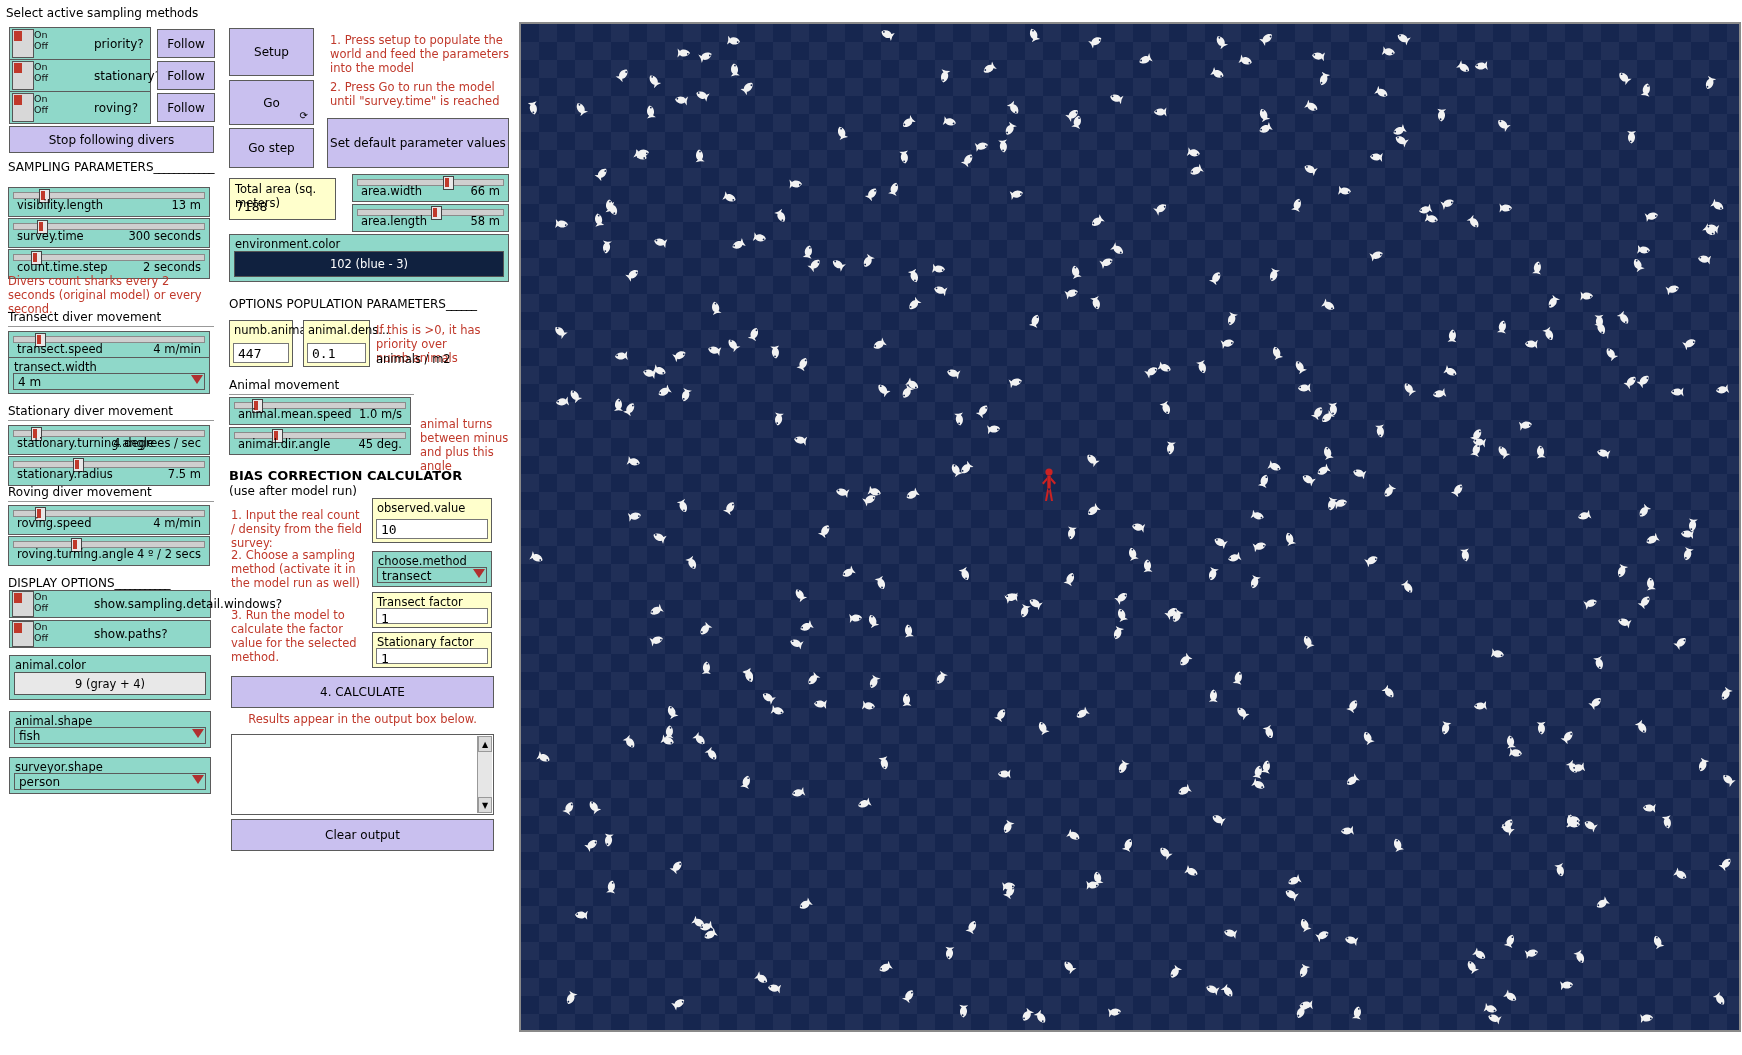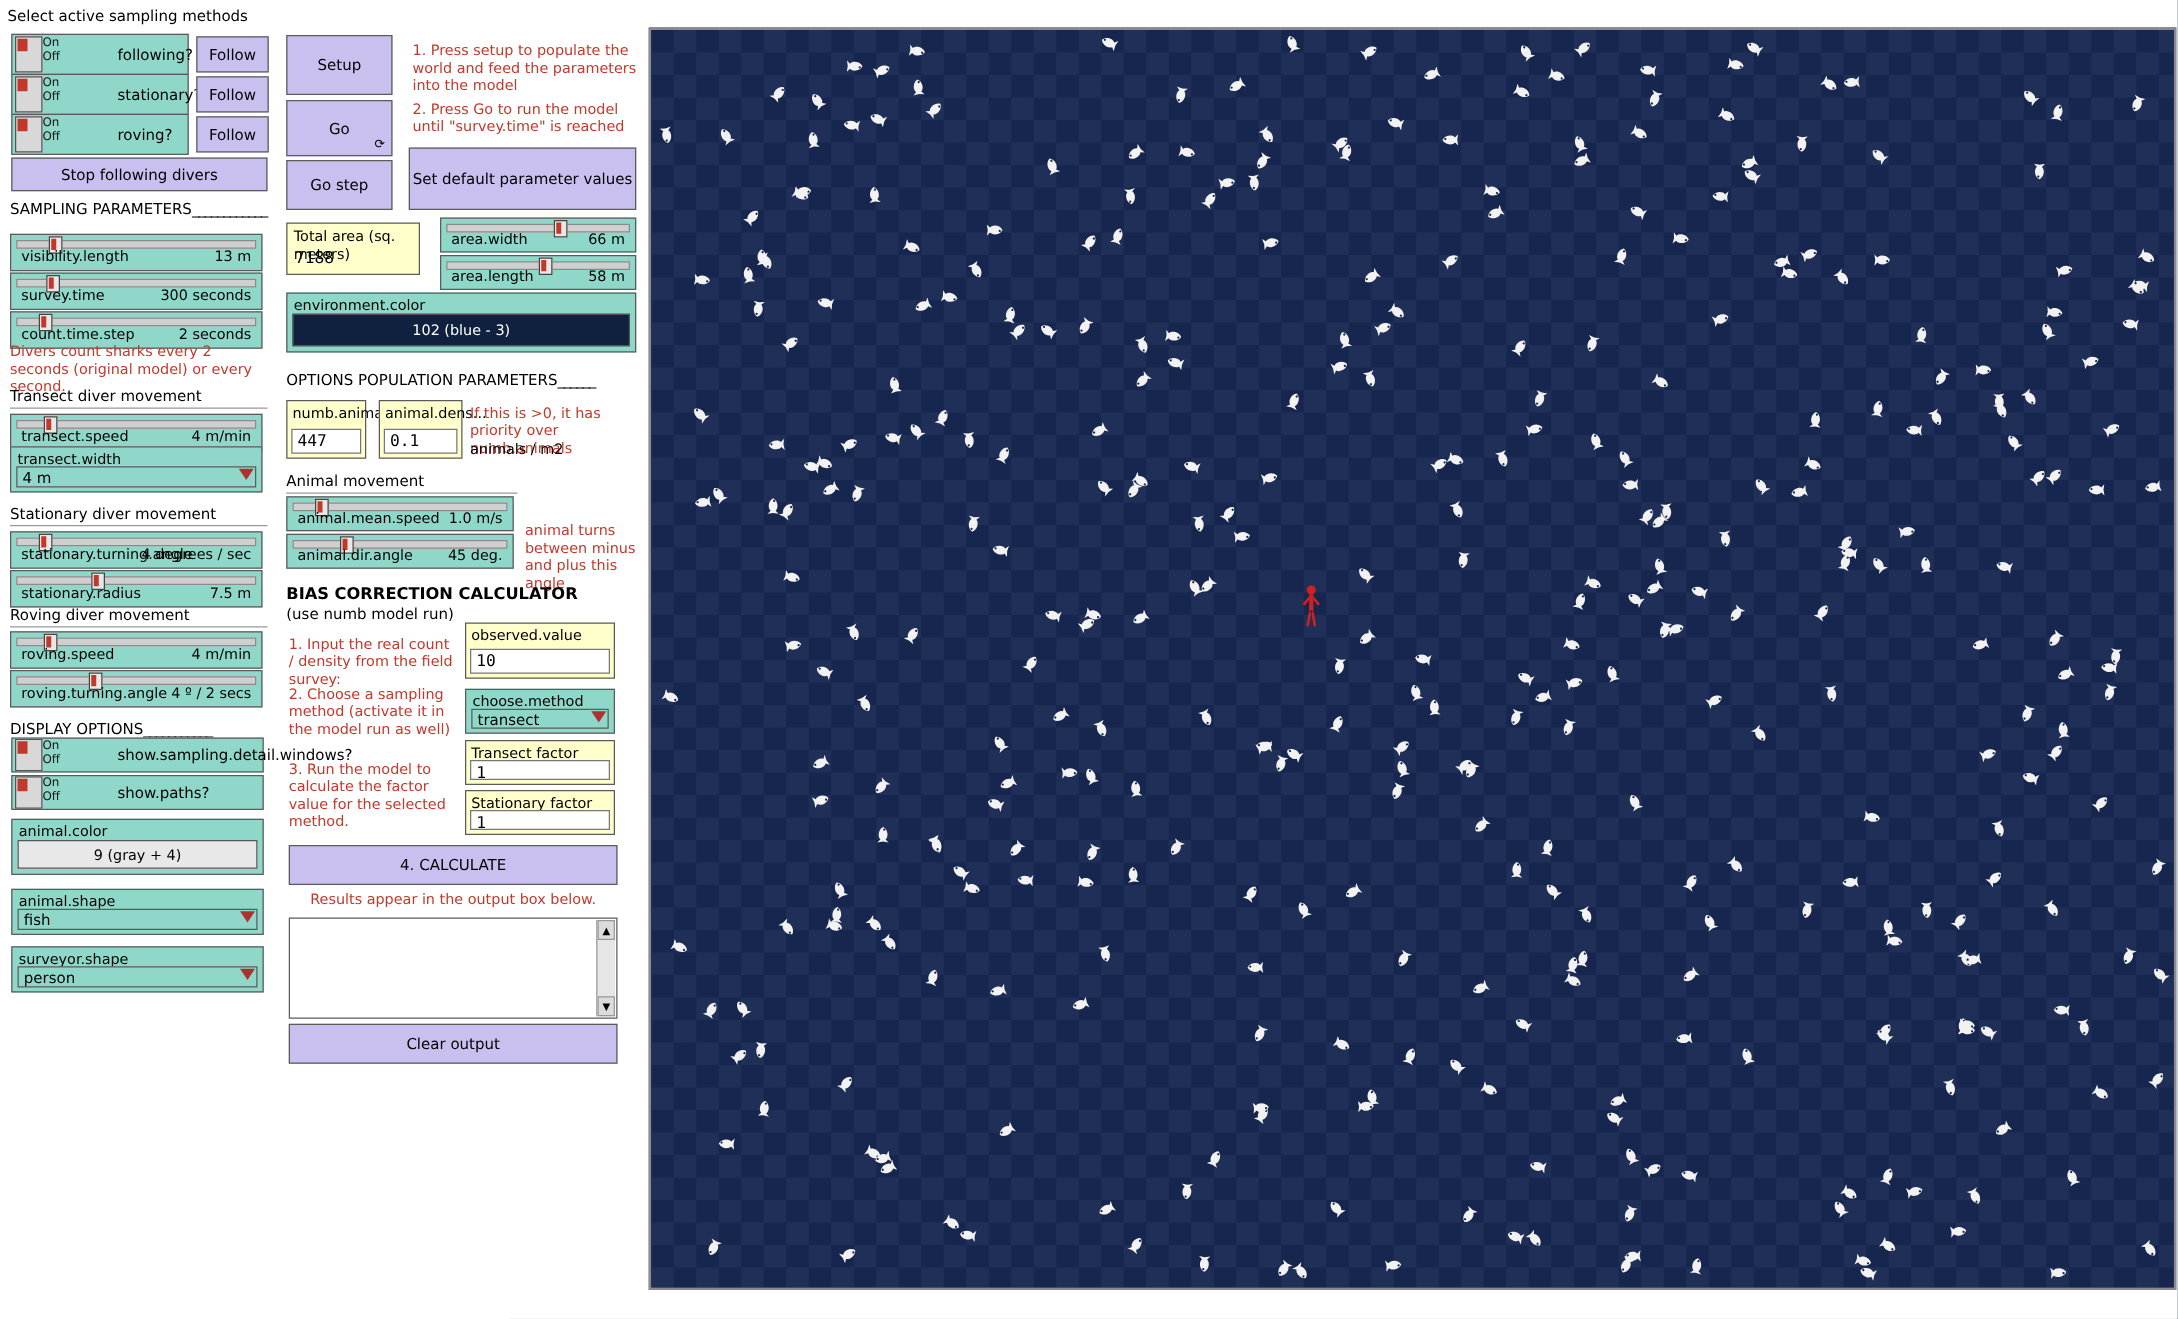"following?" div.lbl { text: following -> priority }
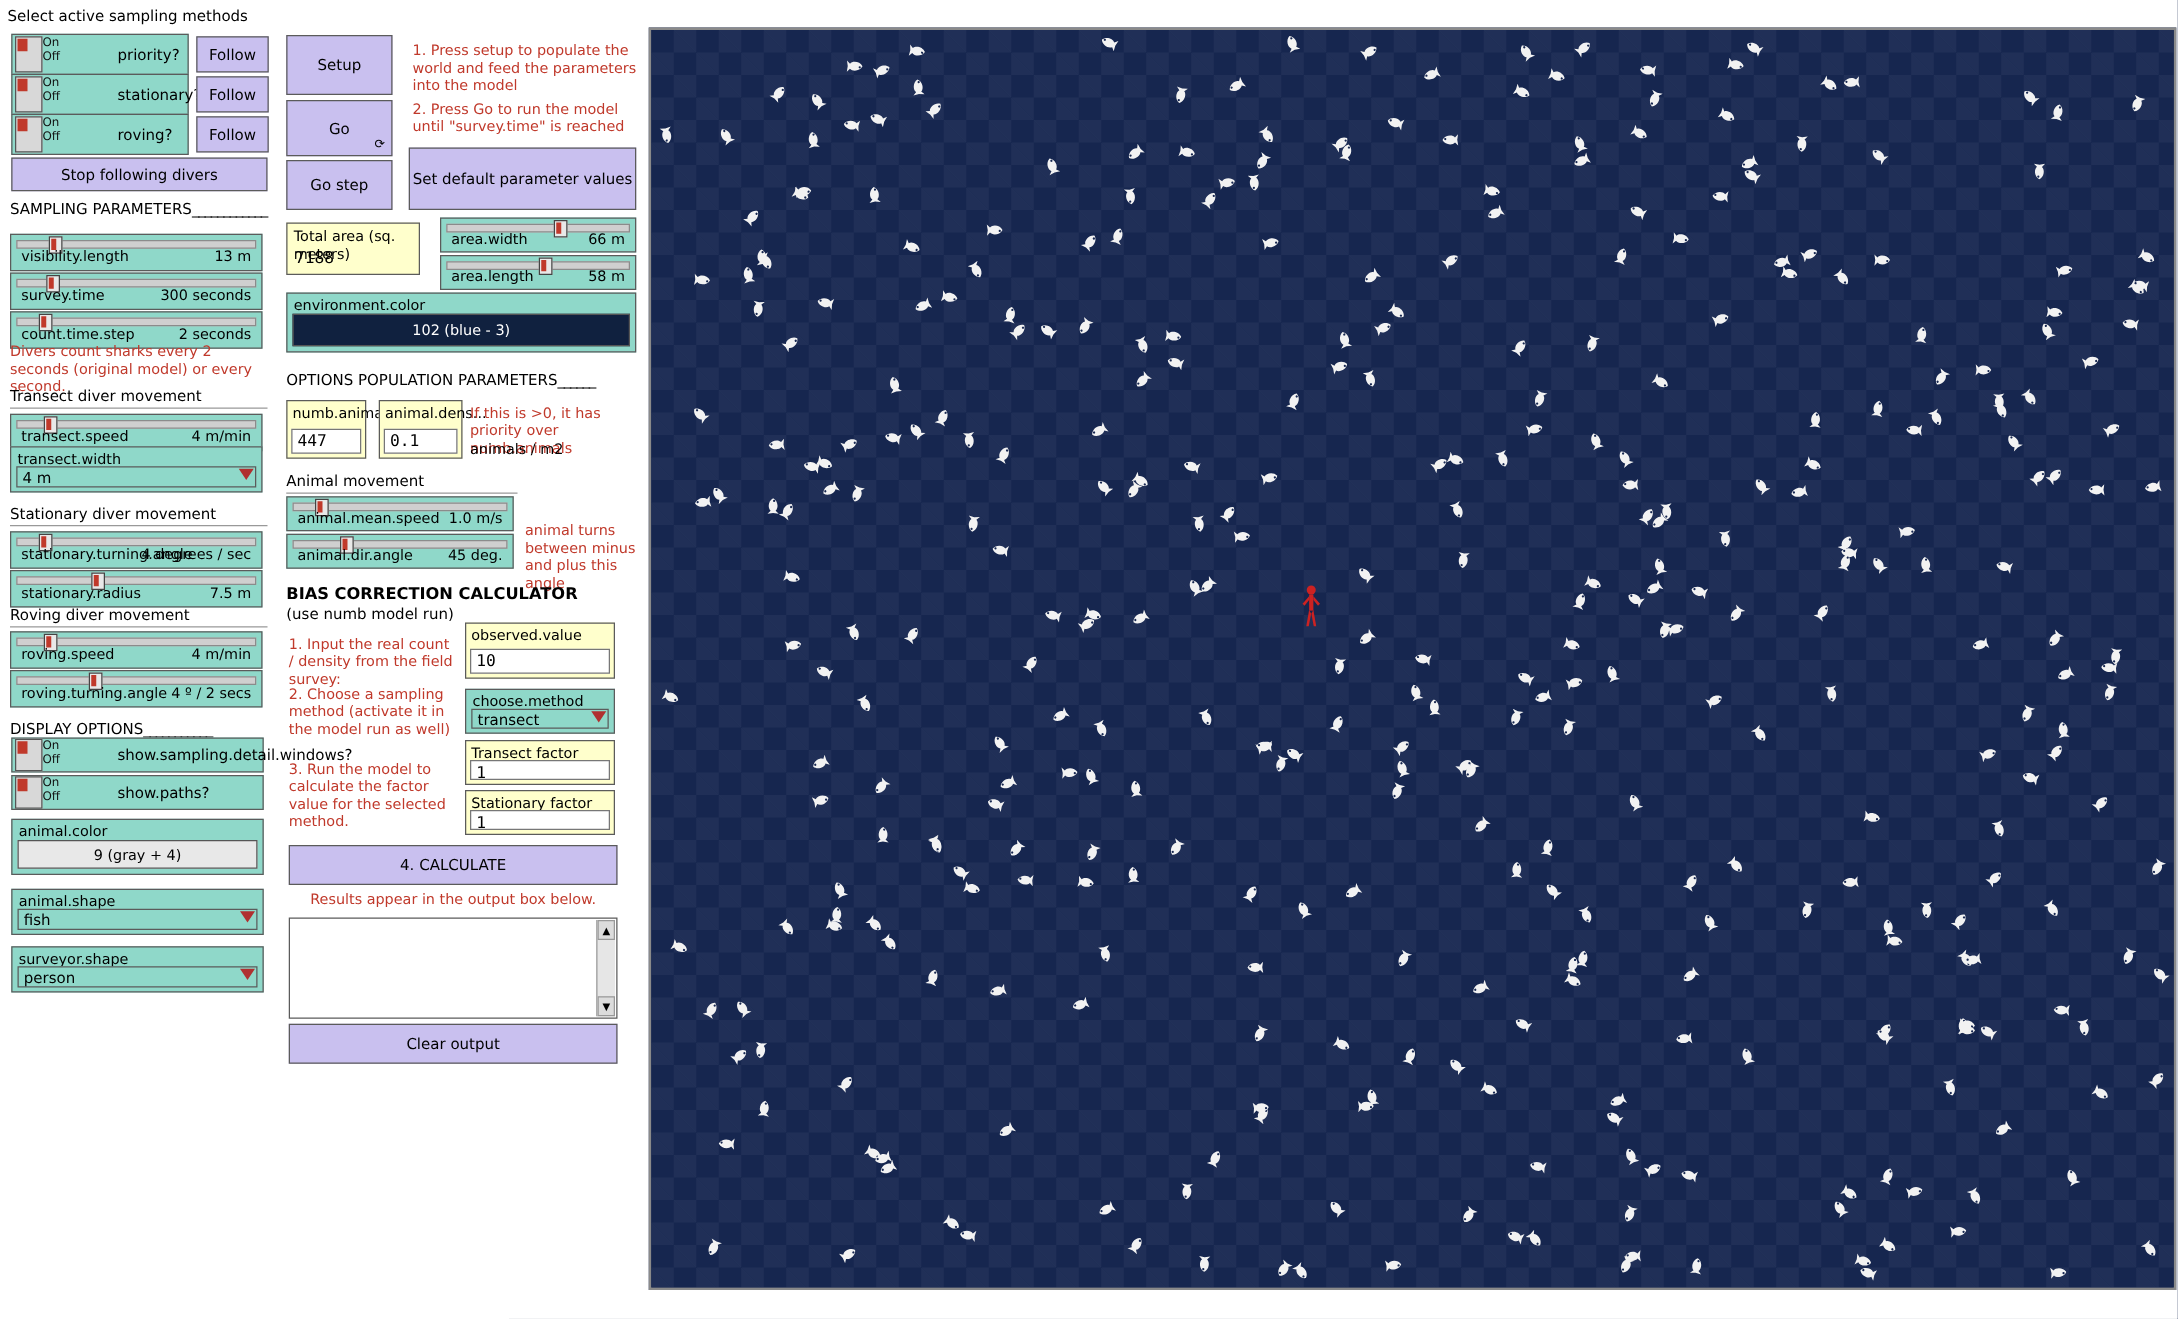"(use numb model run)" div { text: numb -> after }
